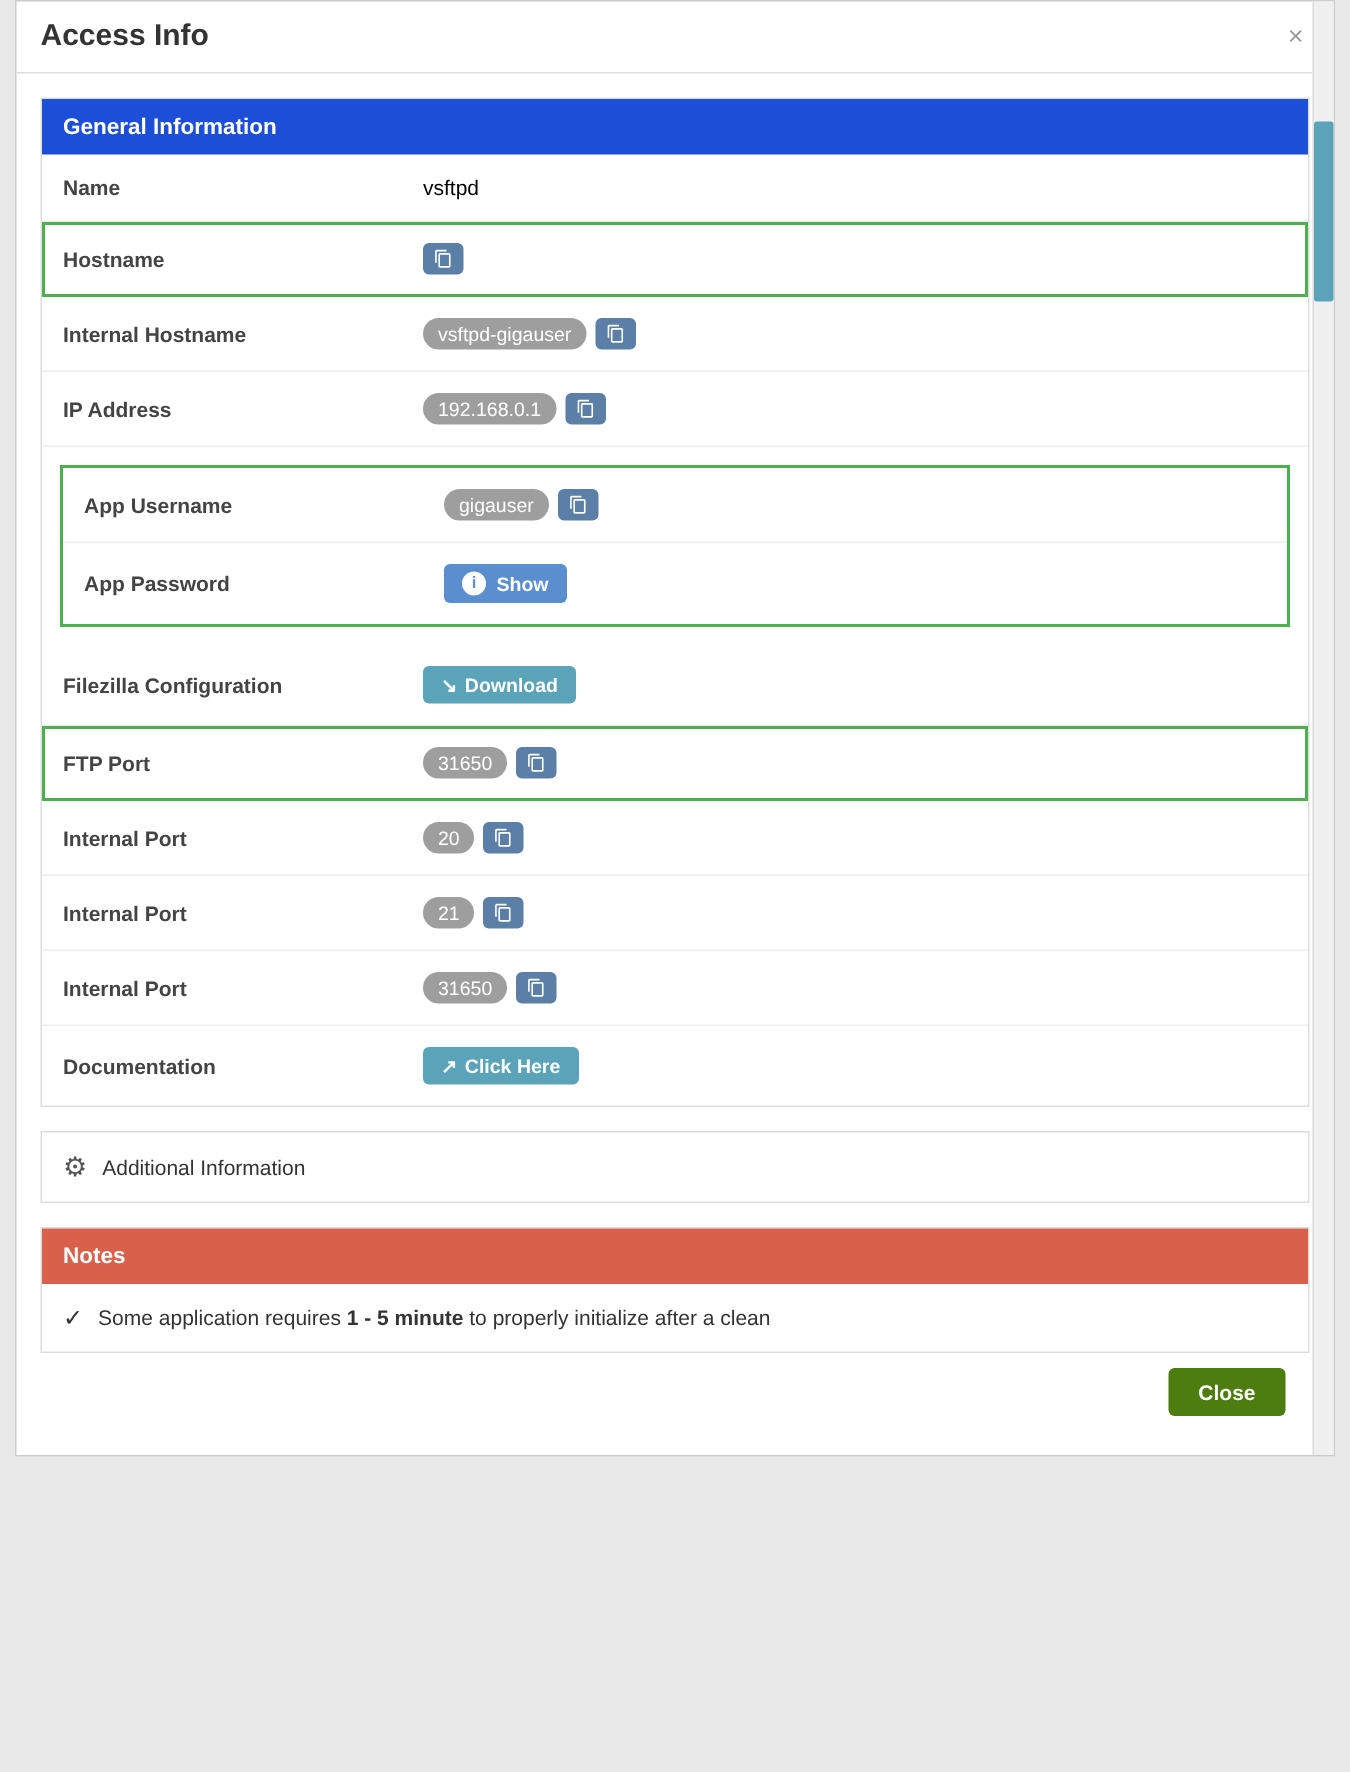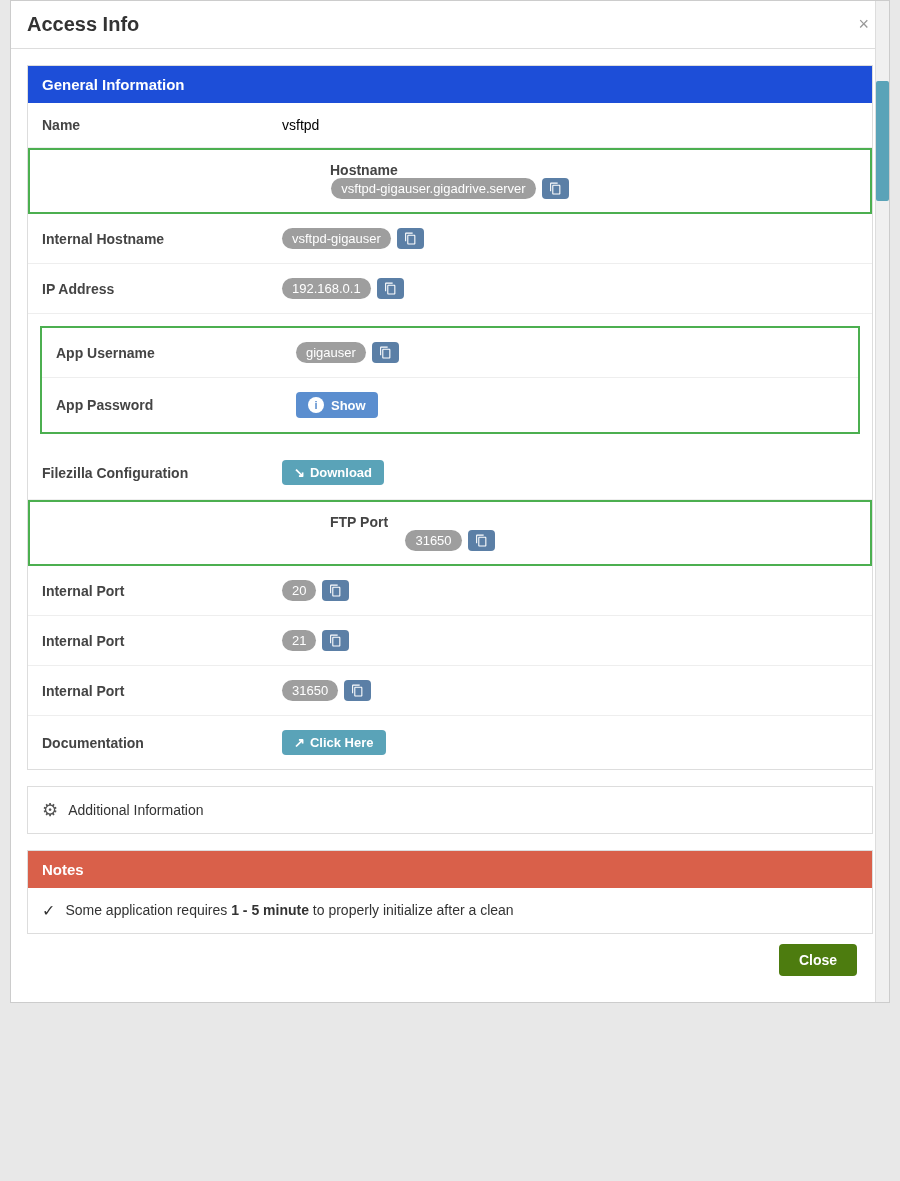"Hostname" .info-row.highlighted { flex-direction: column -> none }
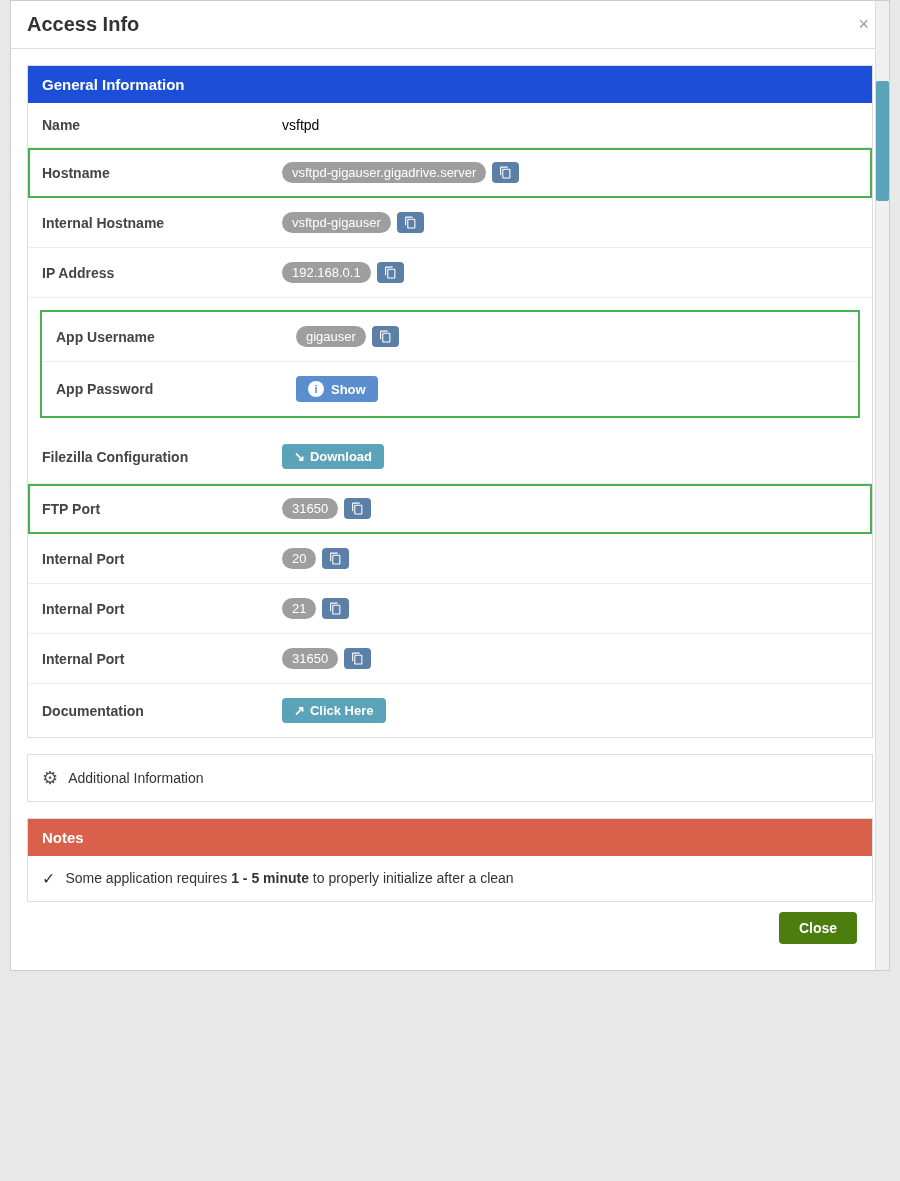"vsftpd-gigauser.gigadrive.server" span.badge { html: <span>vsftpd-gigauser.gigadrive.server</span> -> none }
